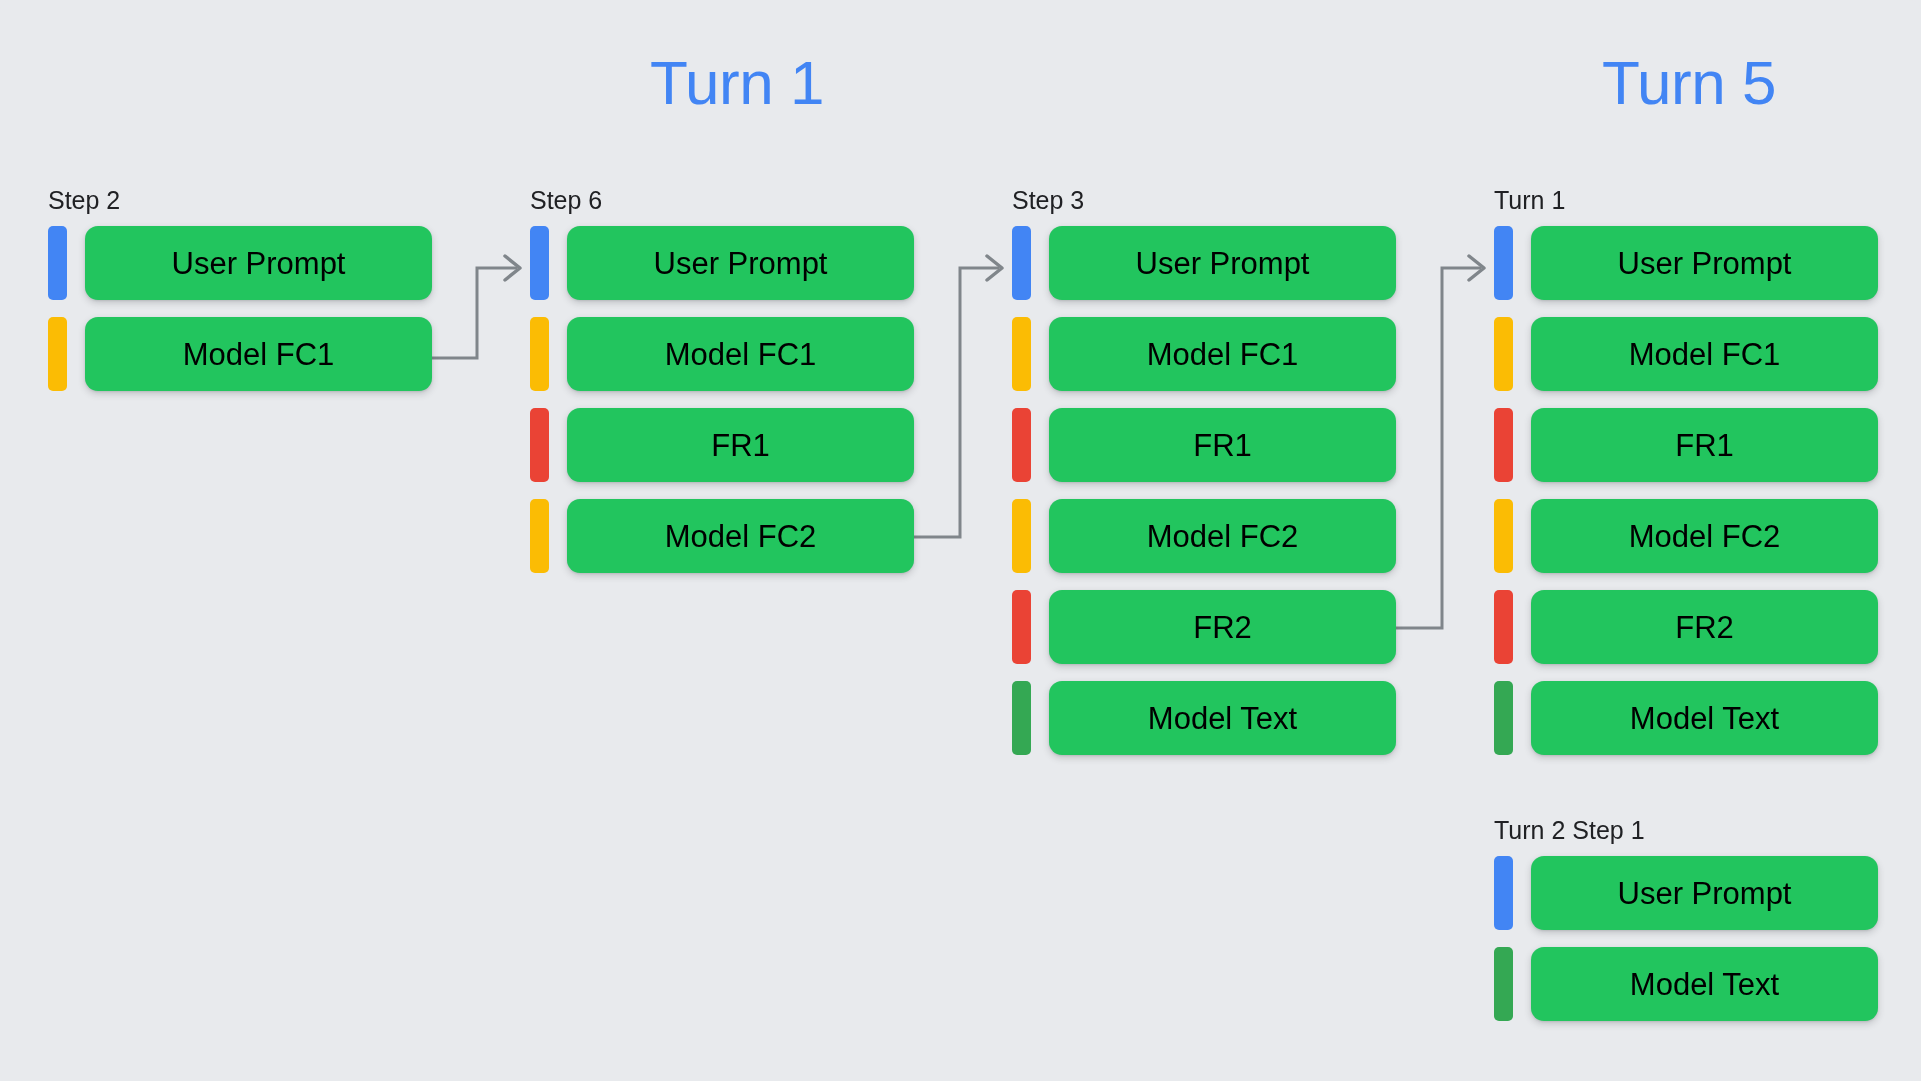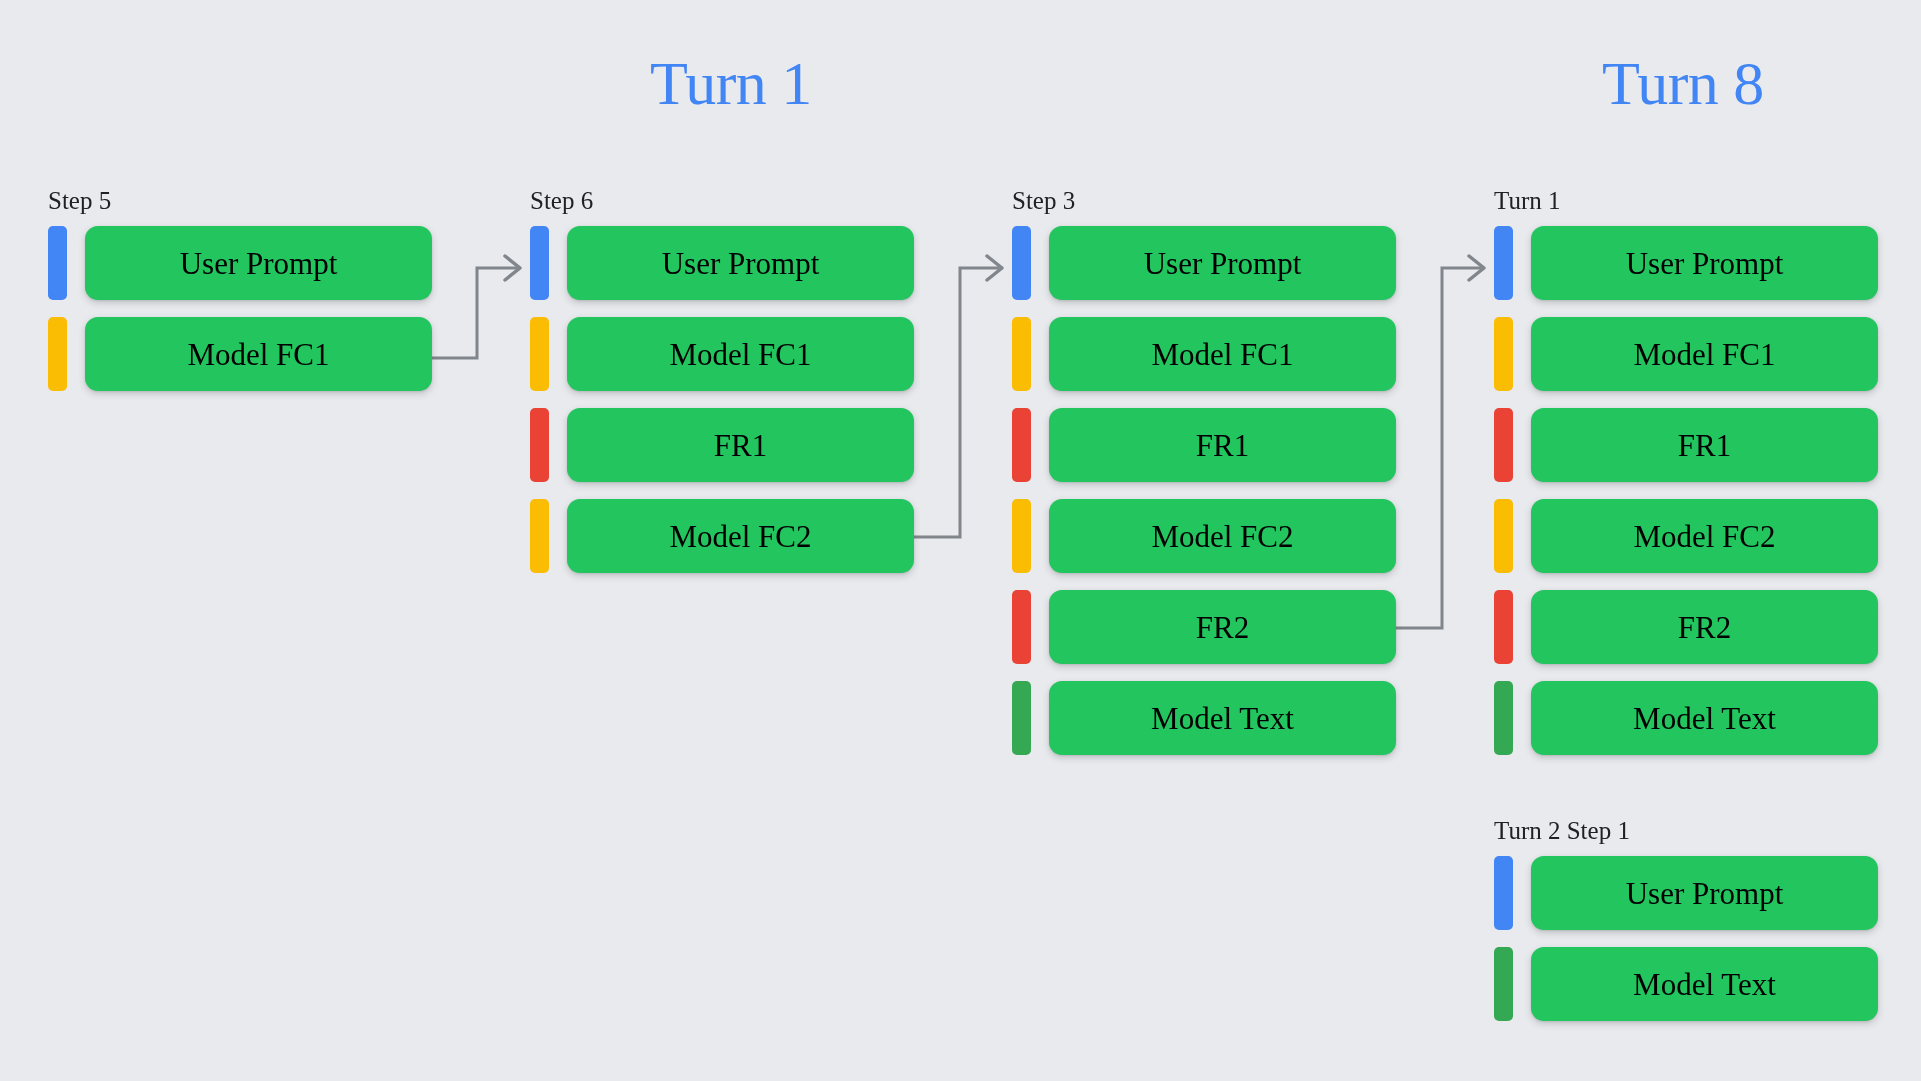"Turn 1" #canvas { font-family: Liberation Serif, serif -> Liberation Sans, sans-serif }
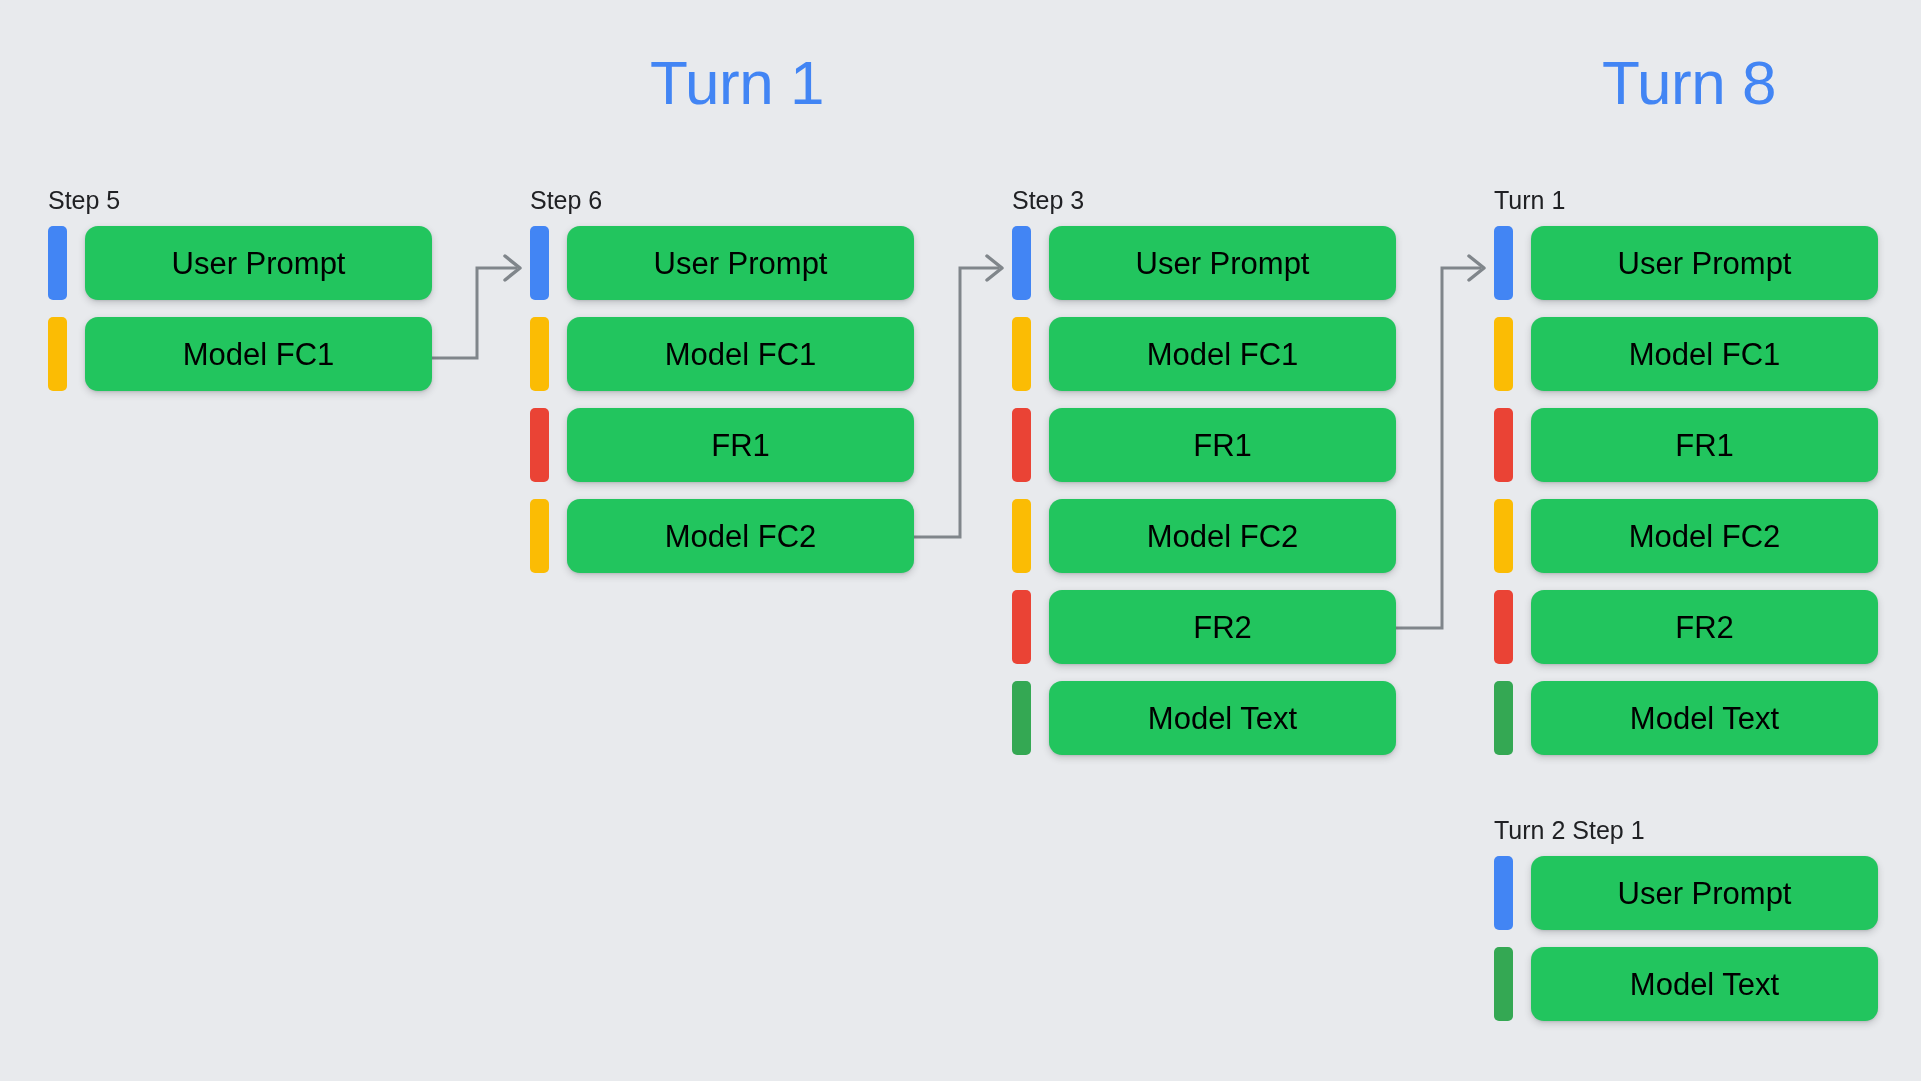"Turn 8" div.turn-header { text: 8 -> 5 }
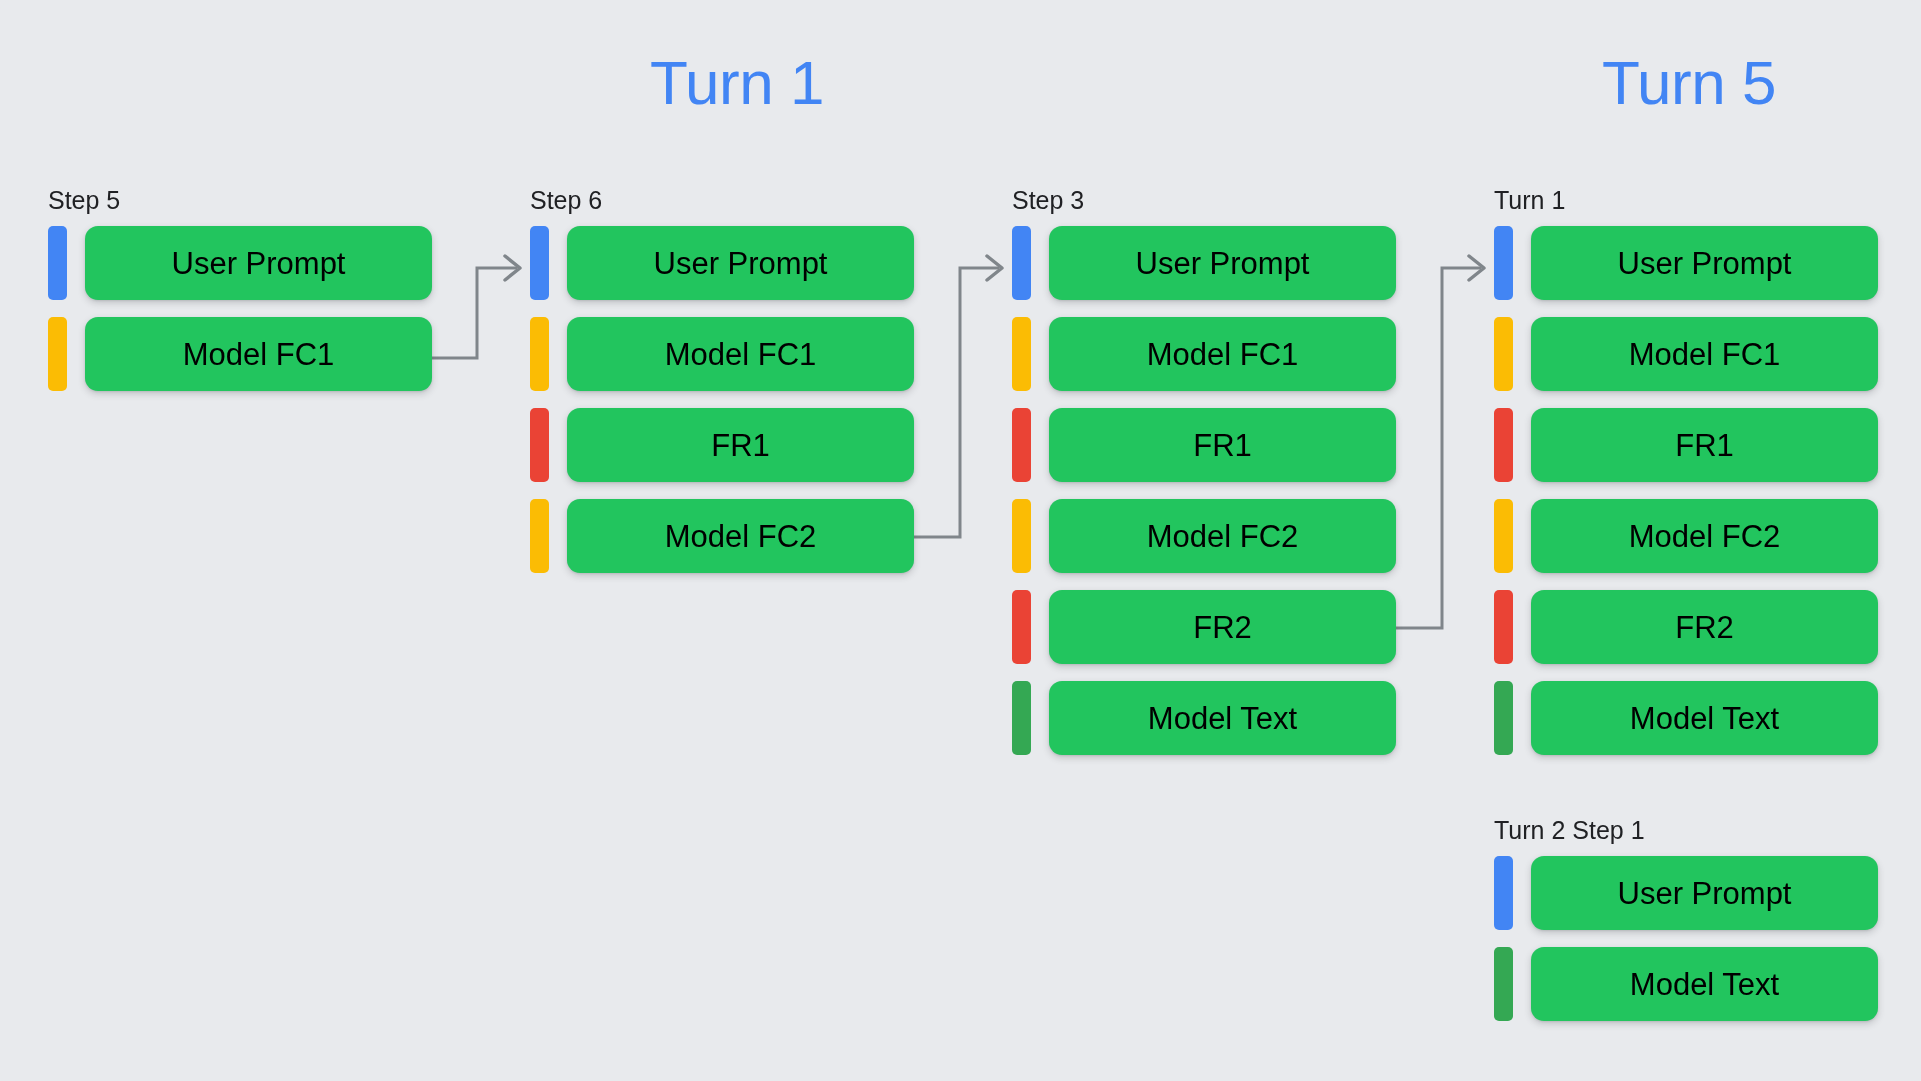"Step 5" div.col-label { text: 5 -> 2 }
